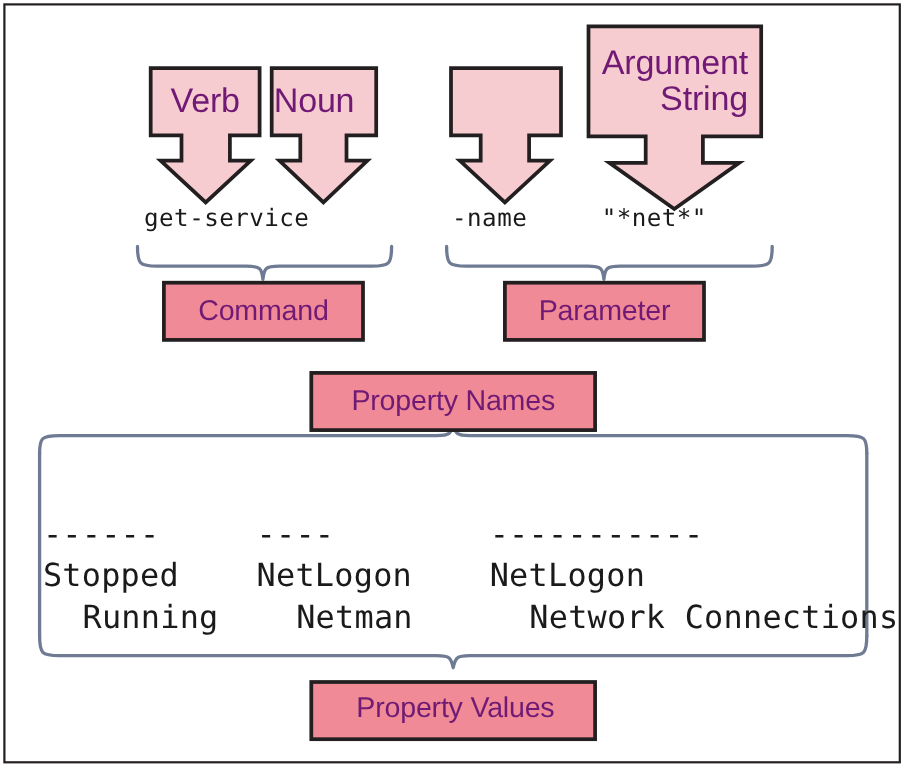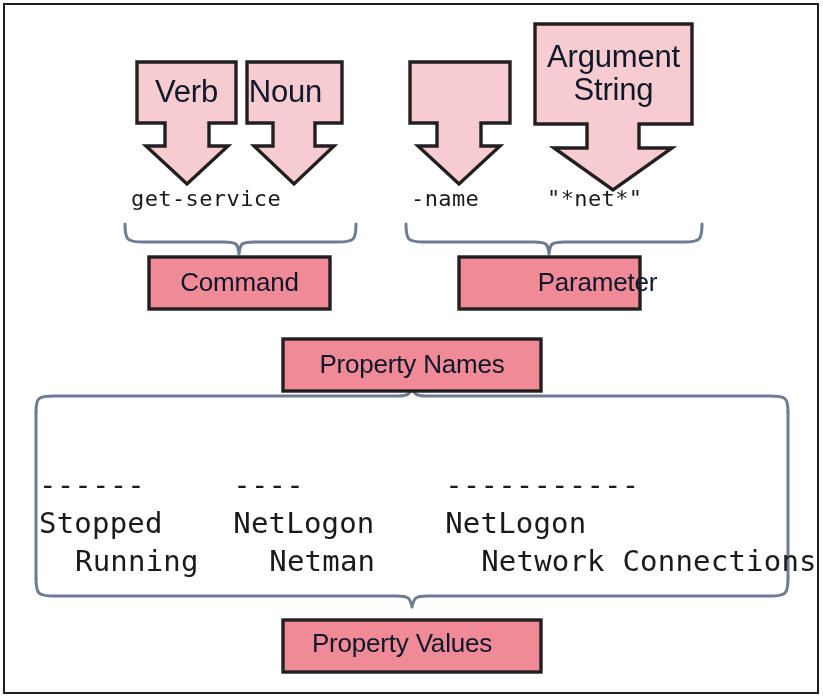"Argument" .lbl { color: #0f172a -> #701a75; text-align: center -> right }
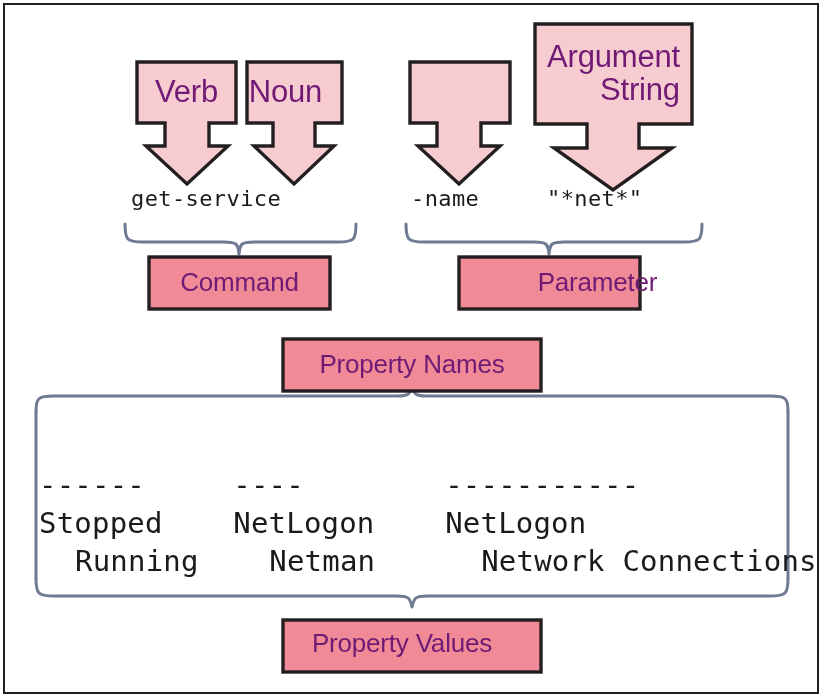"Parameter" div.lbl { padding-left: 48px -> none }
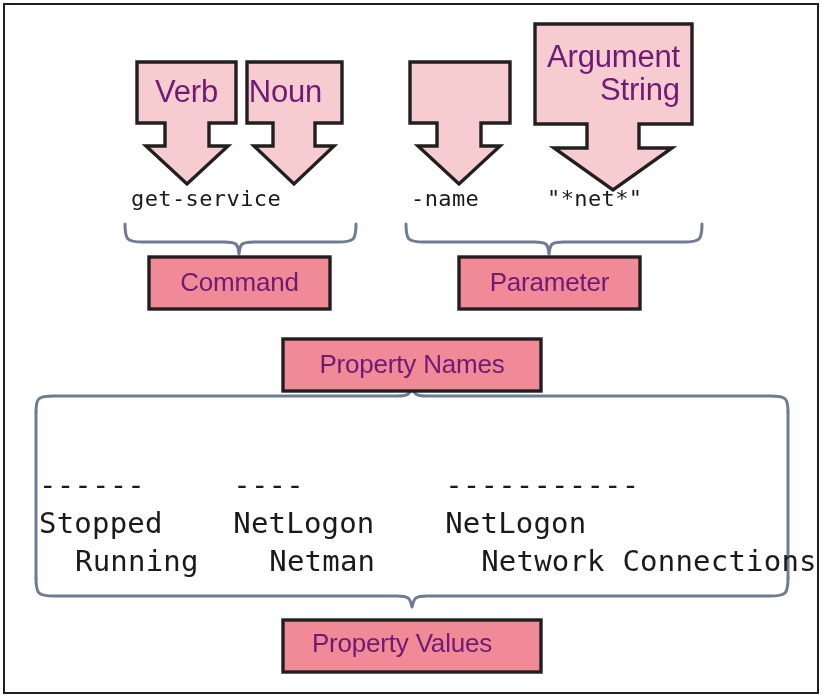"Property Values" div.lbl { left: 273px -> 285px }
